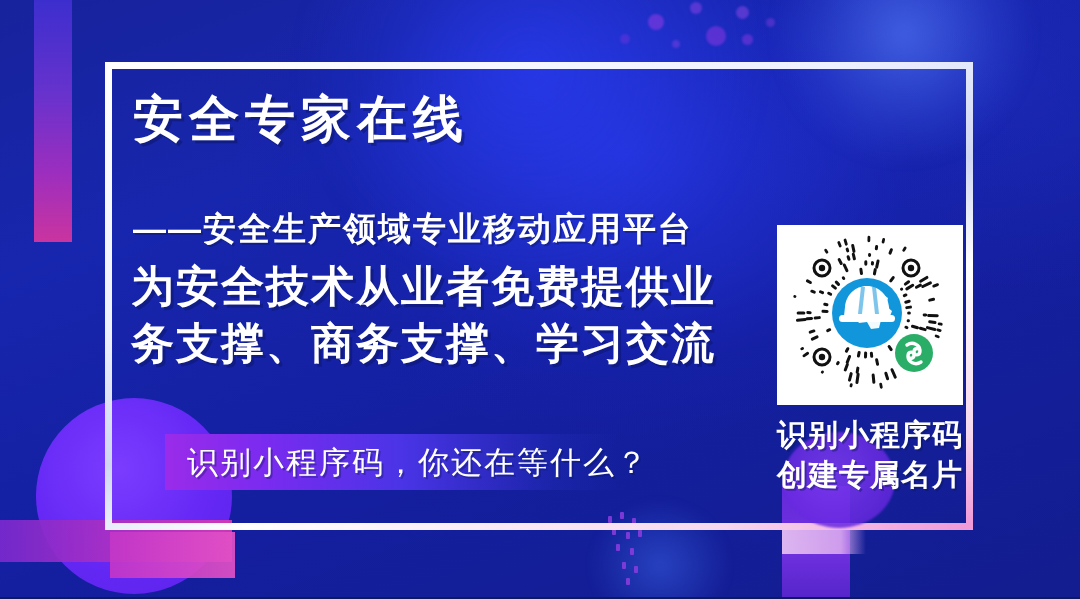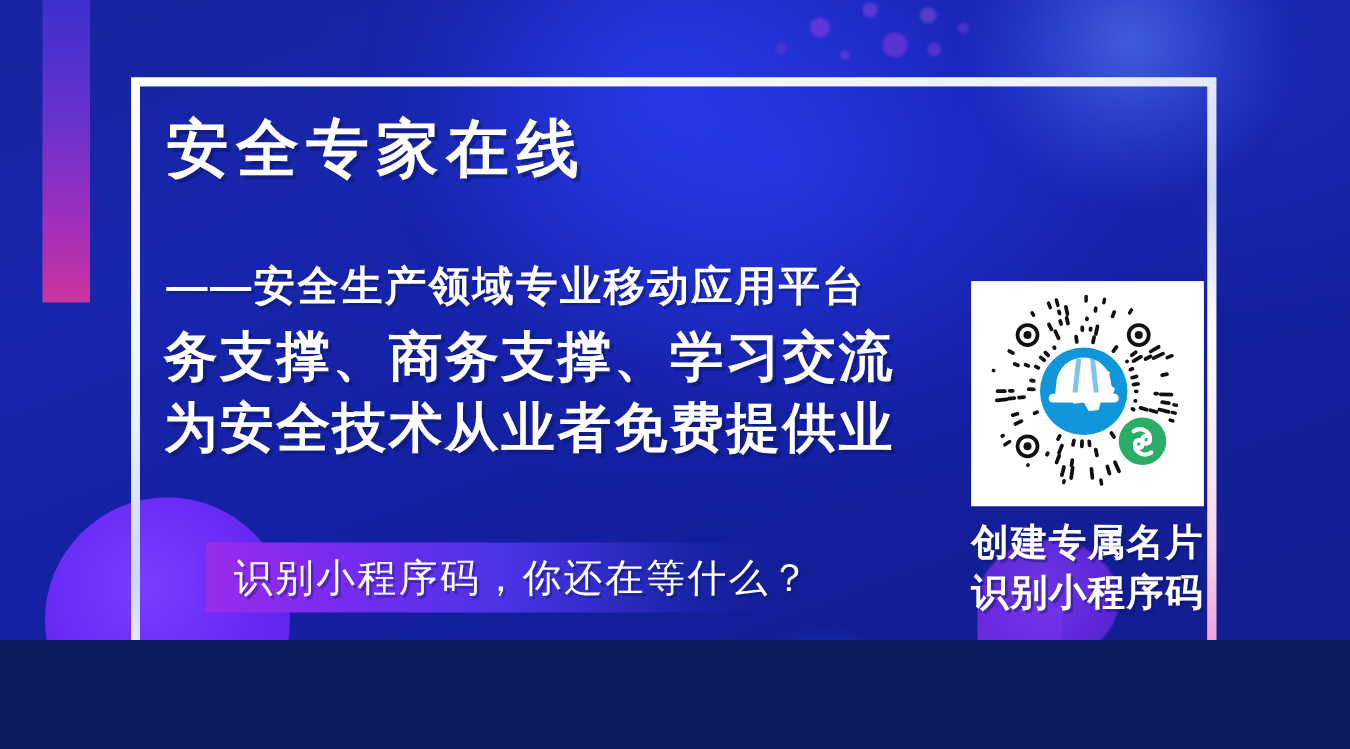"安全专家在线" .poster { height: 512px -> 597px }
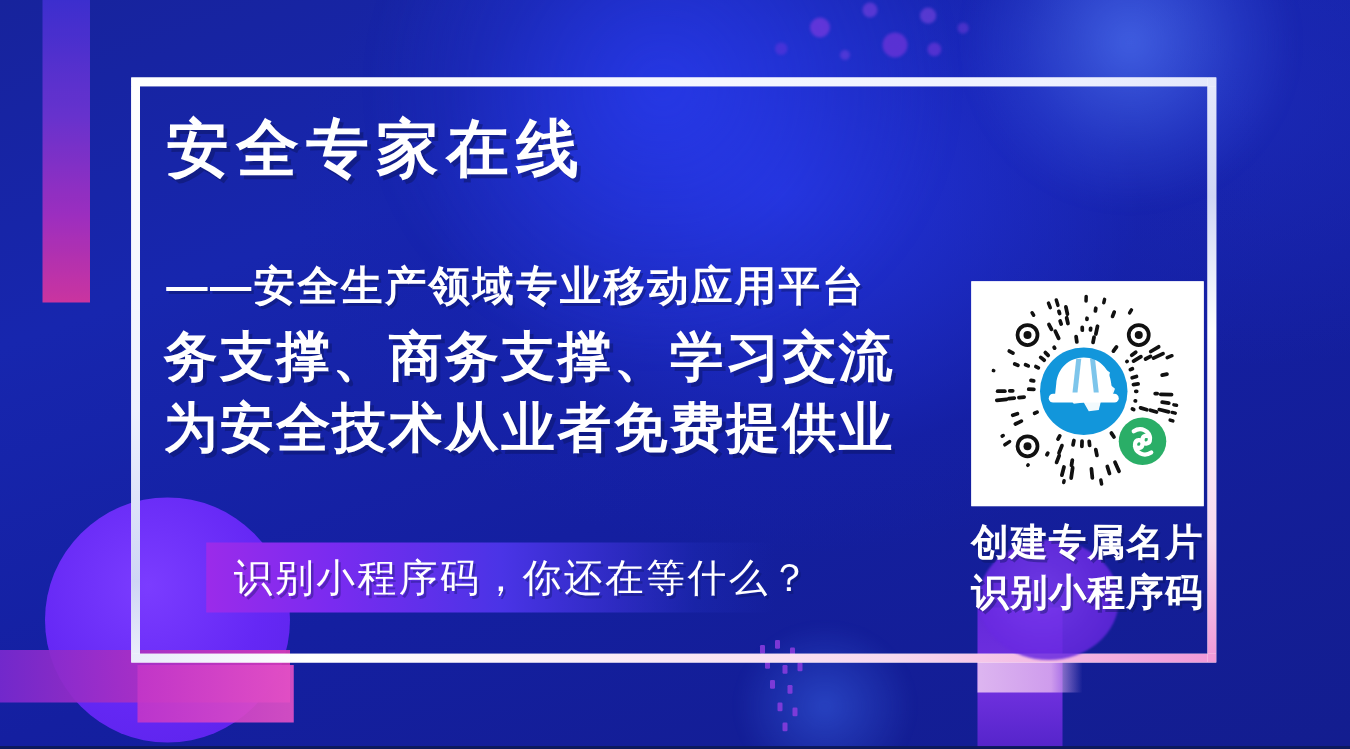"务支撑、商务支撑、学习交流" div { order: before "为安全技术从业者免费提供业" -> after "为安全技术从业者免费提供业" }
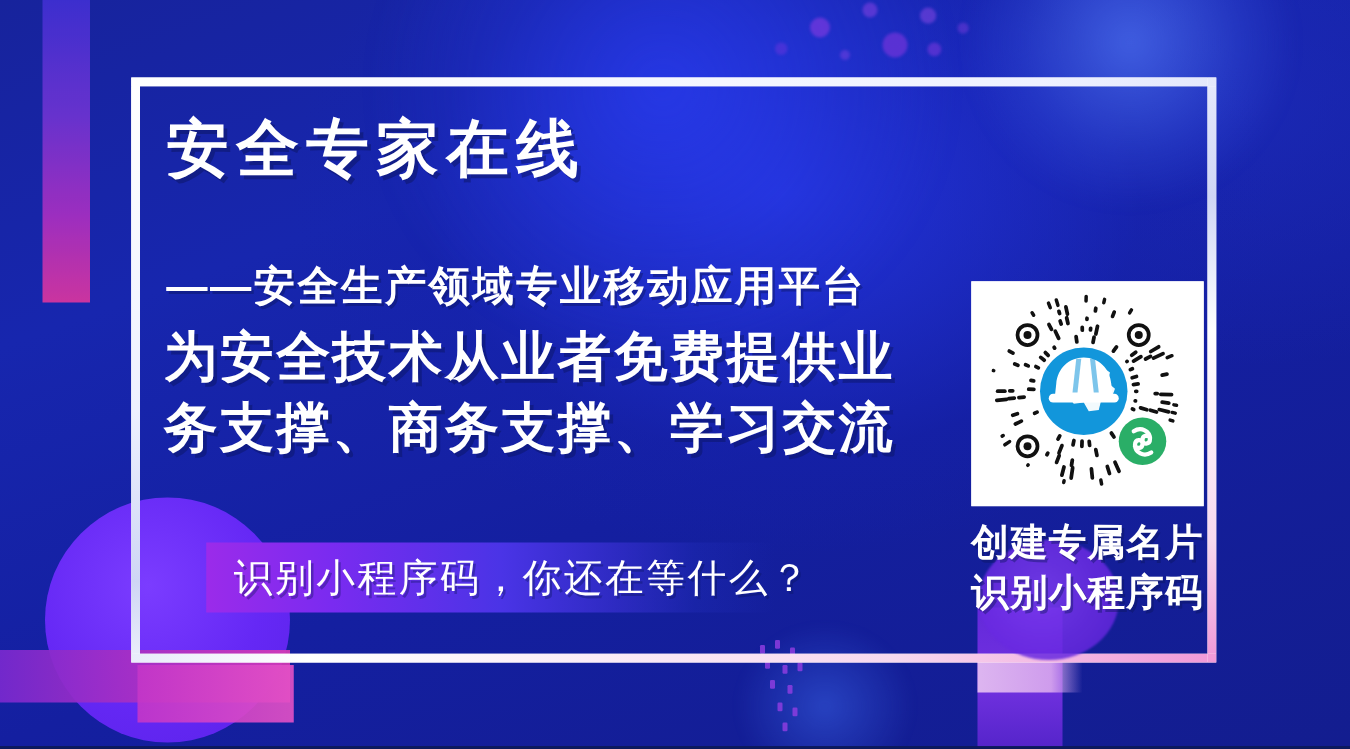"创建专属名片" div { order: before "识别小程序码" -> after "识别小程序码" }
